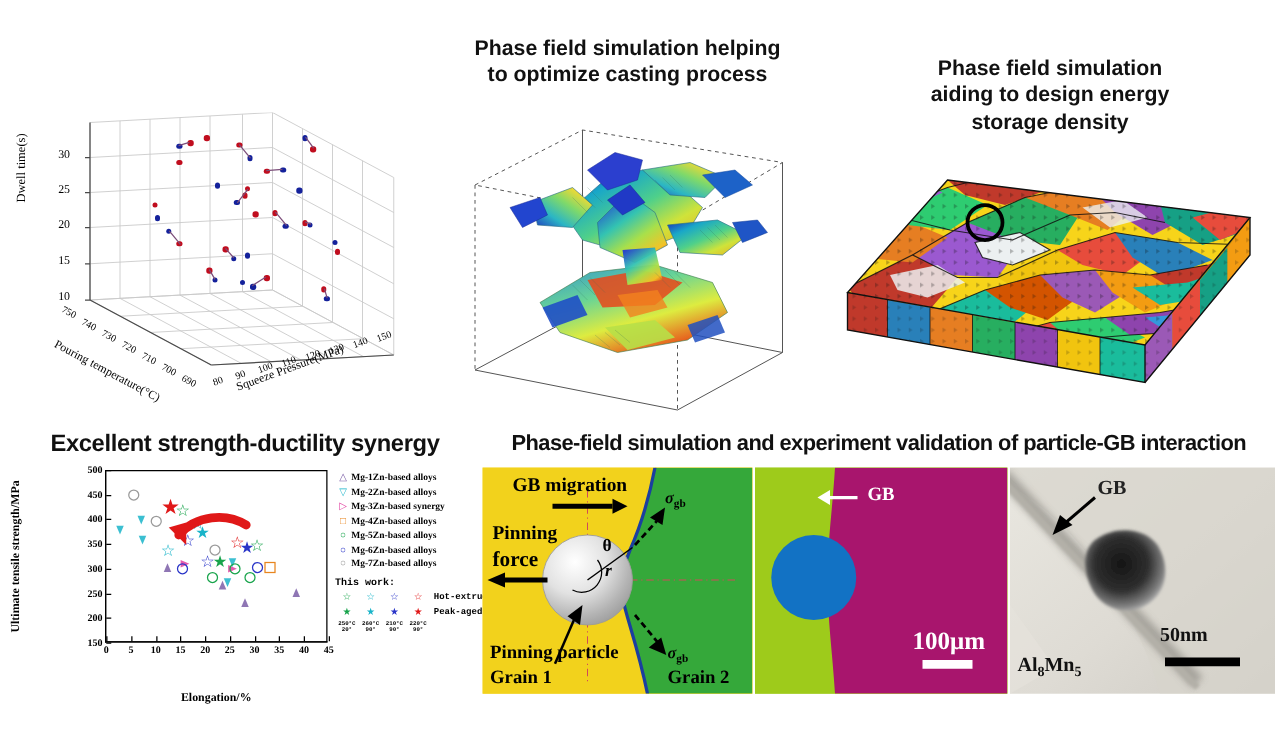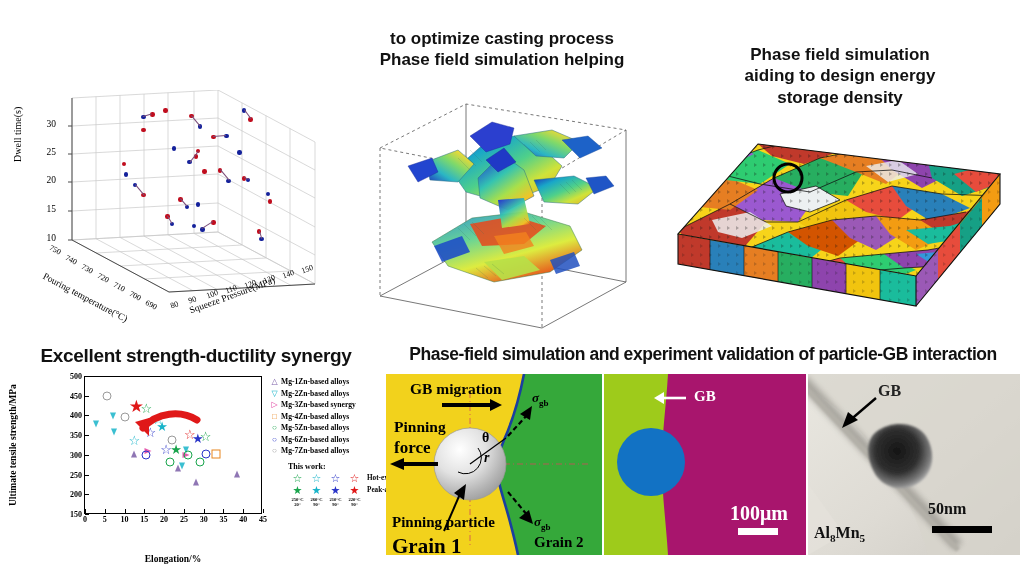"to optimize casting process" div { order: before "Phase field simulation helping" -> after "Phase field simulation helping" }
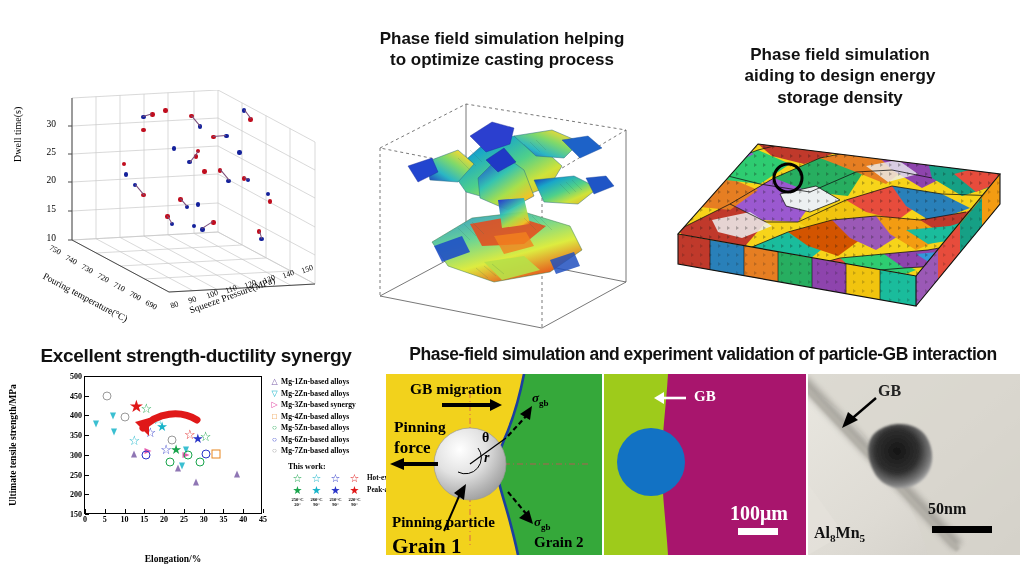"This work:" #twork { font-family: Liberation Serif, serif -> Liberation Mono, monospace; margin-left: 20px -> none }
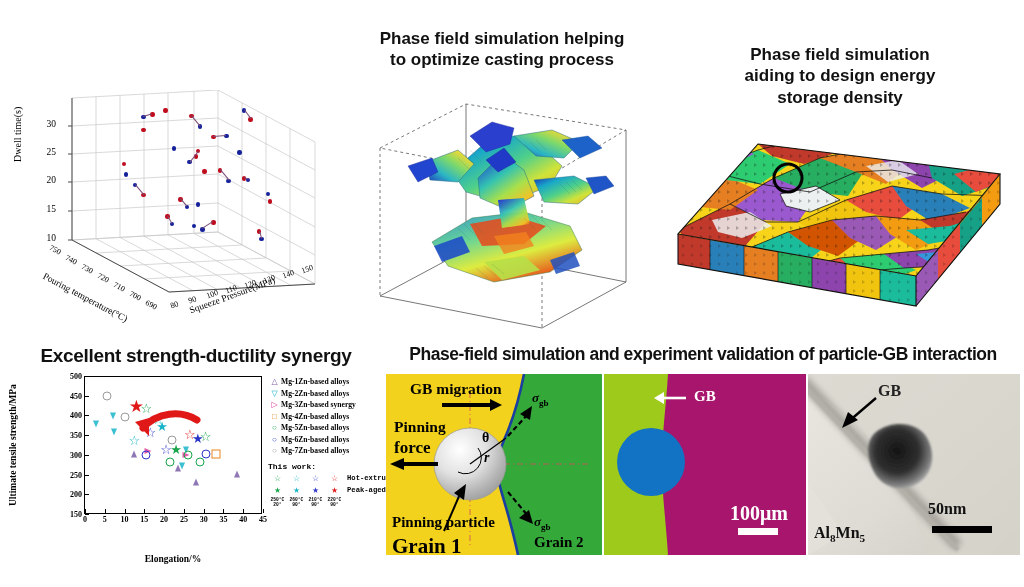"Grain 1" div.lbl { font-size: 21px -> 15px }
